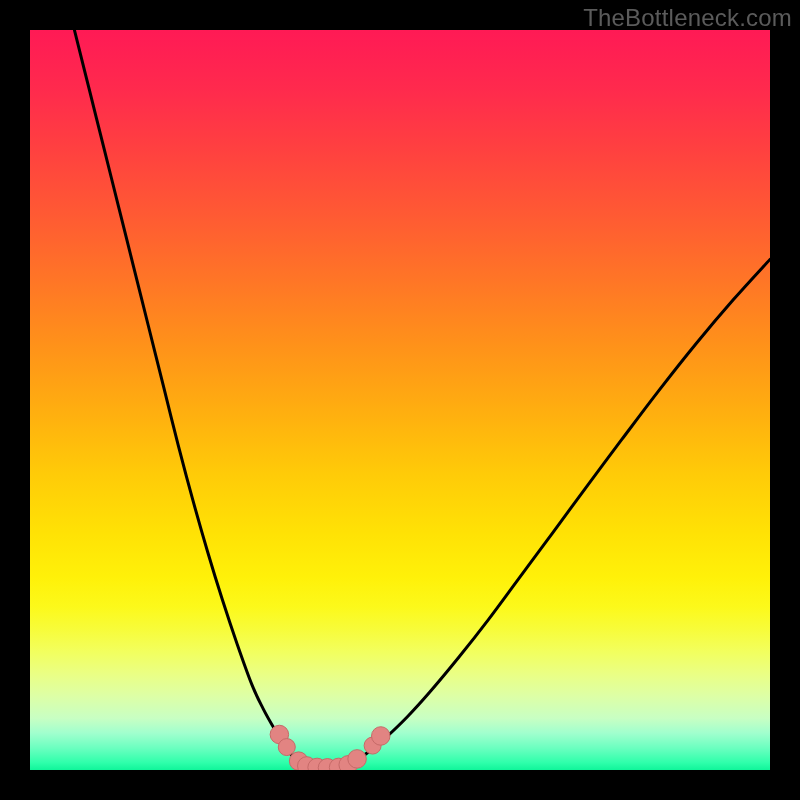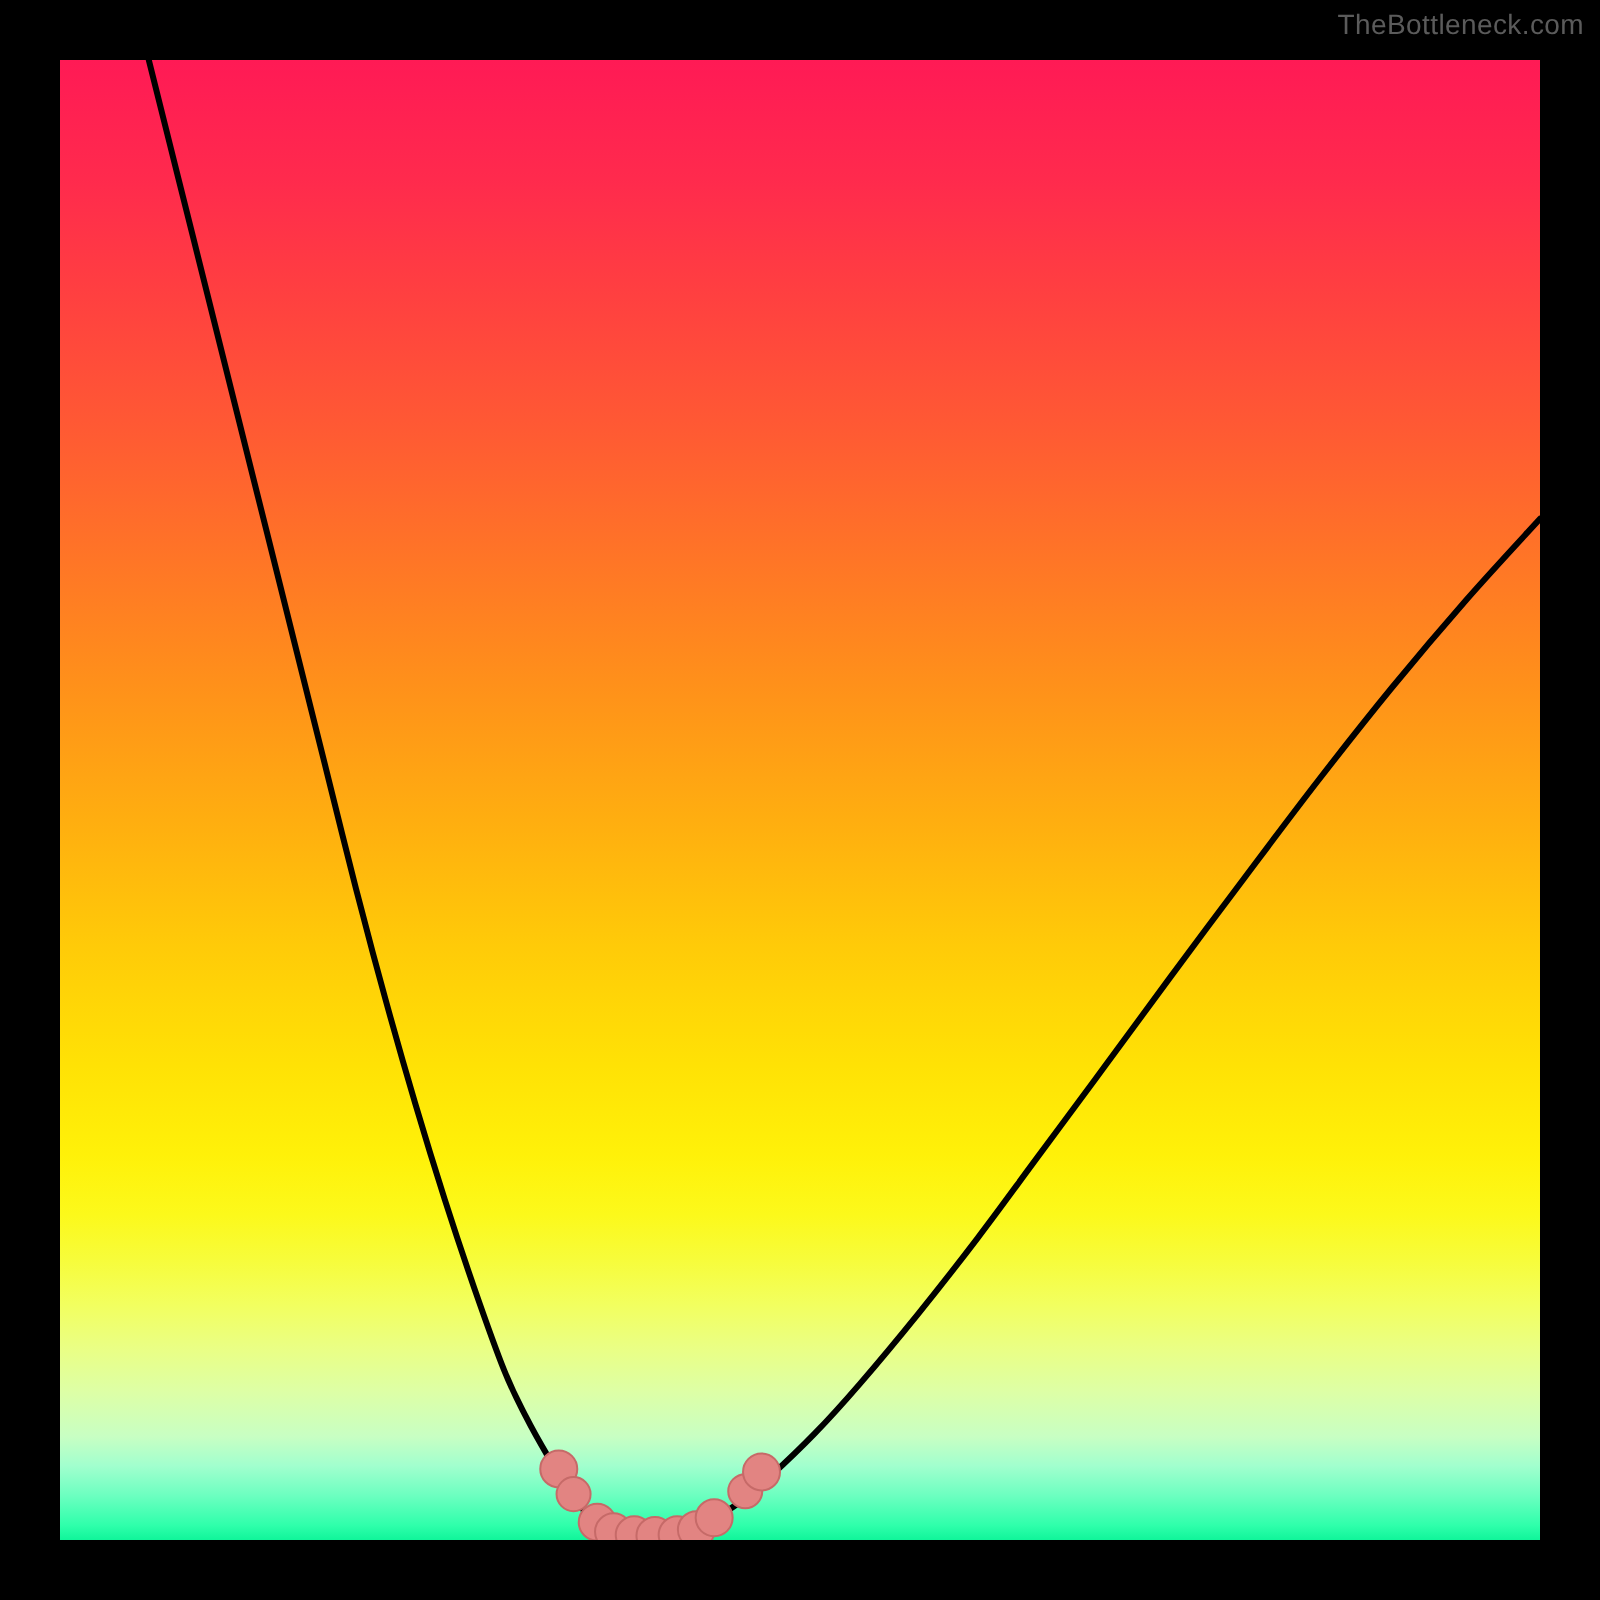"TheBottleneck.com" .watermark { font-size: 14px -> 24px }
